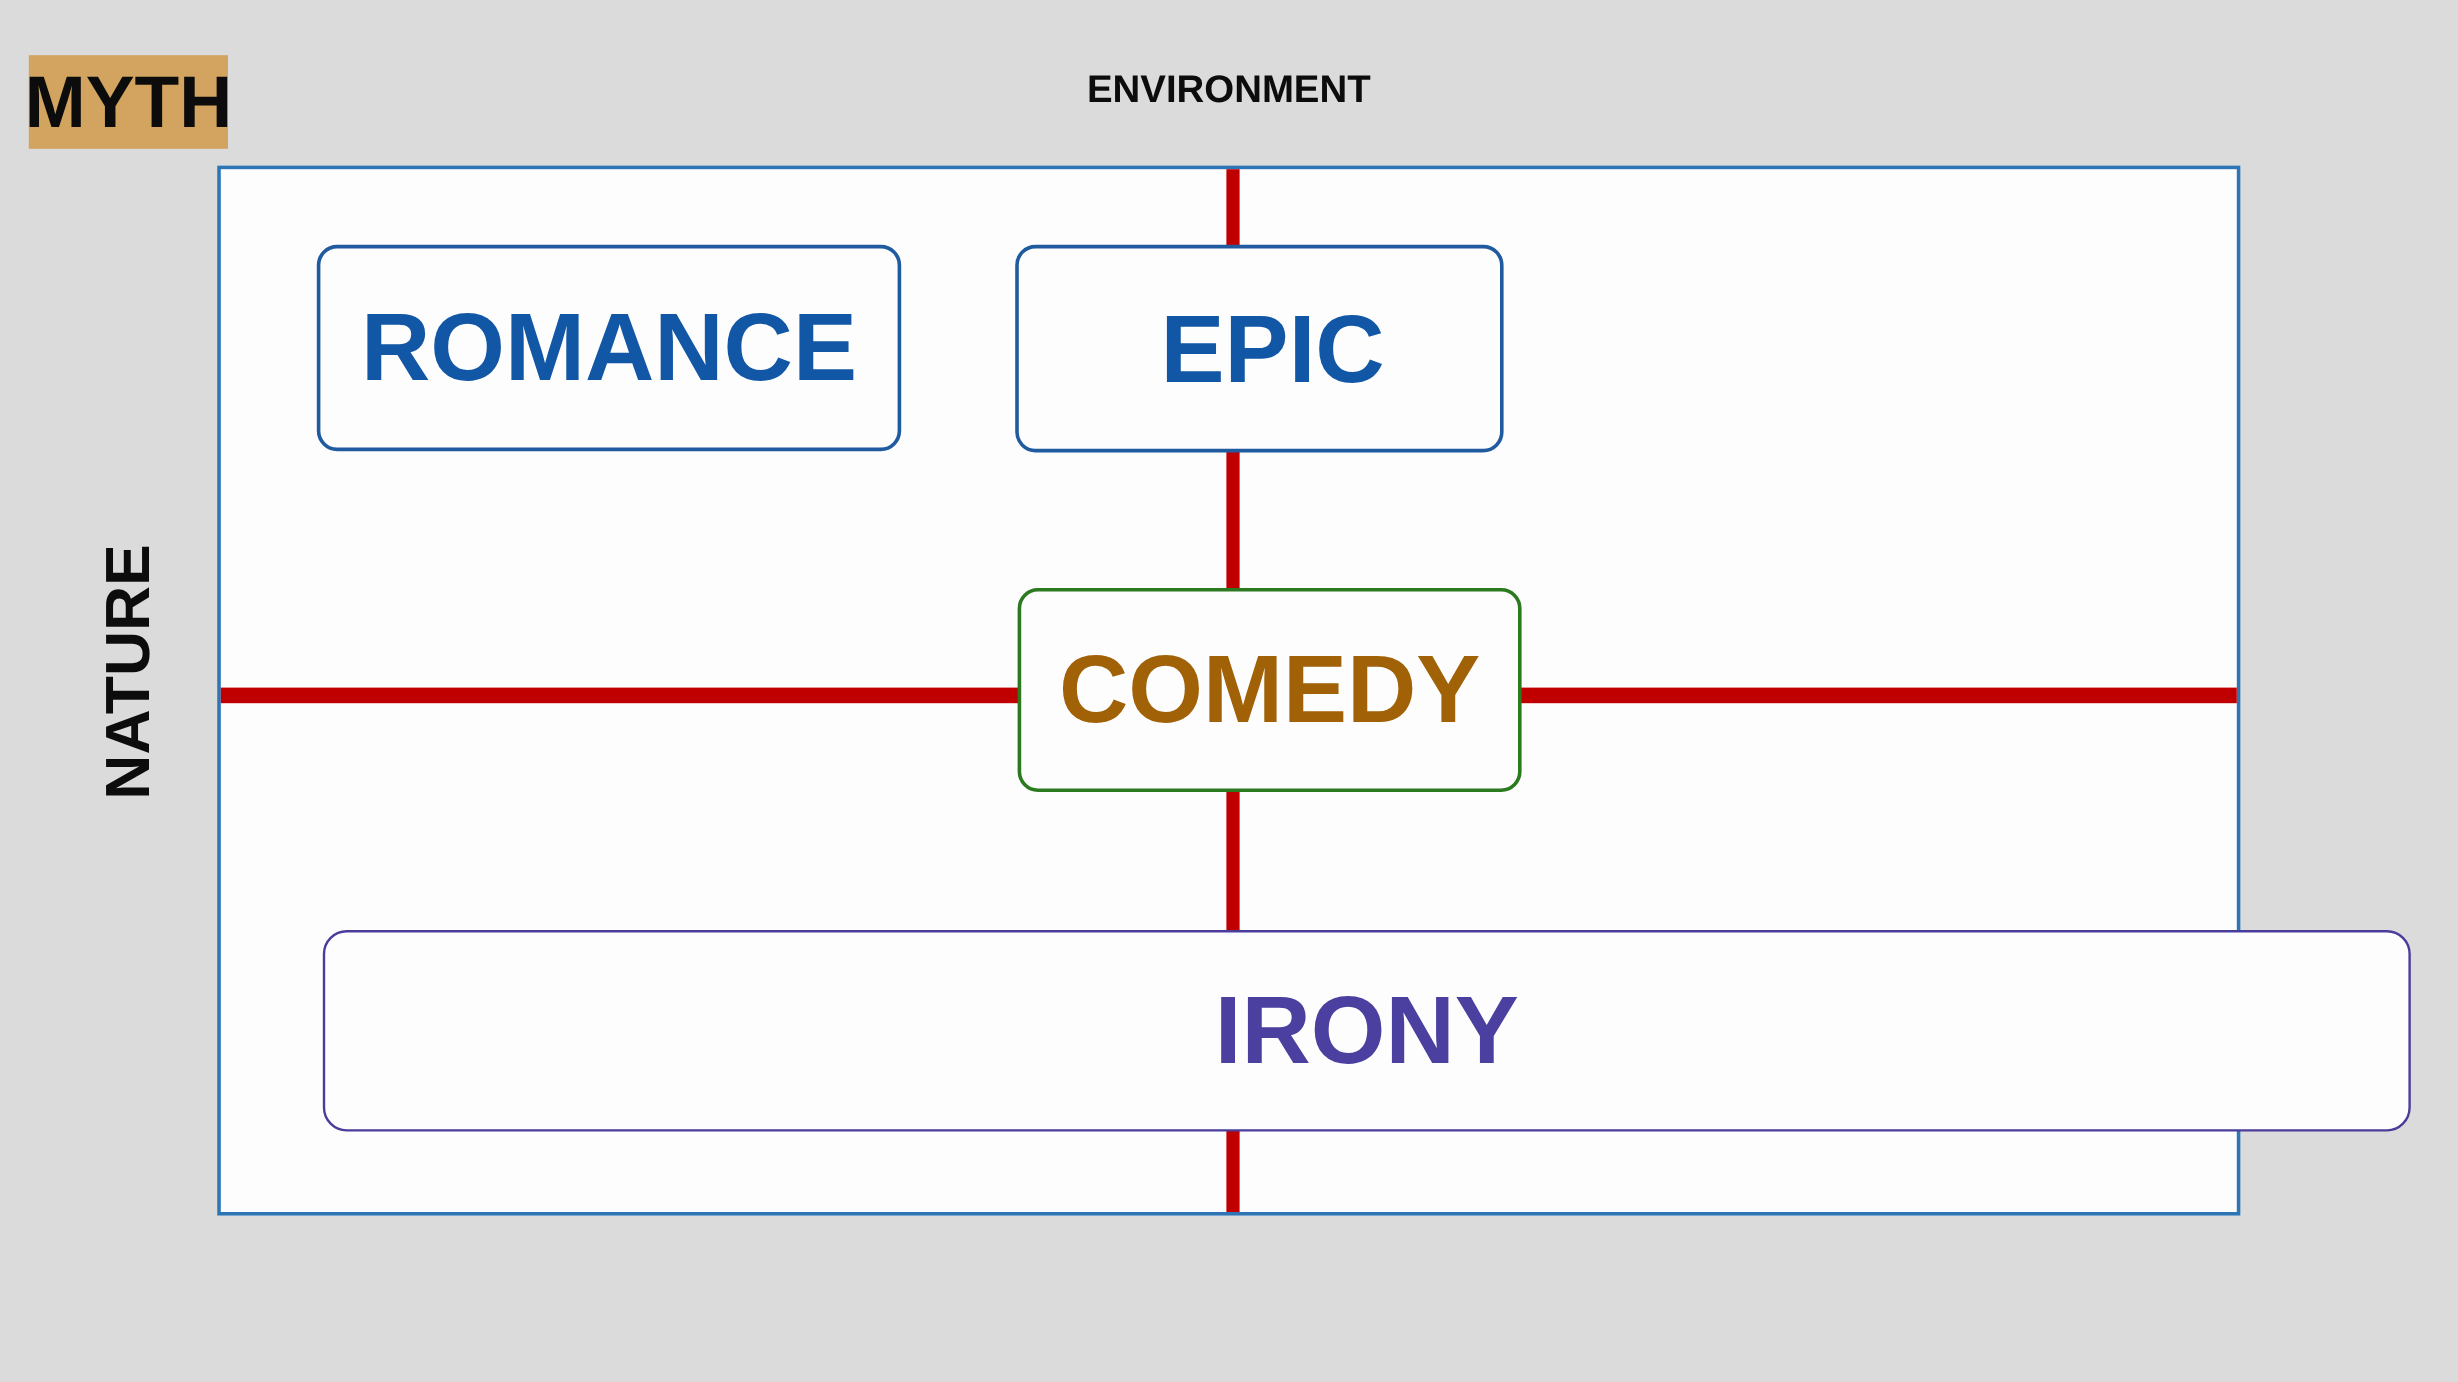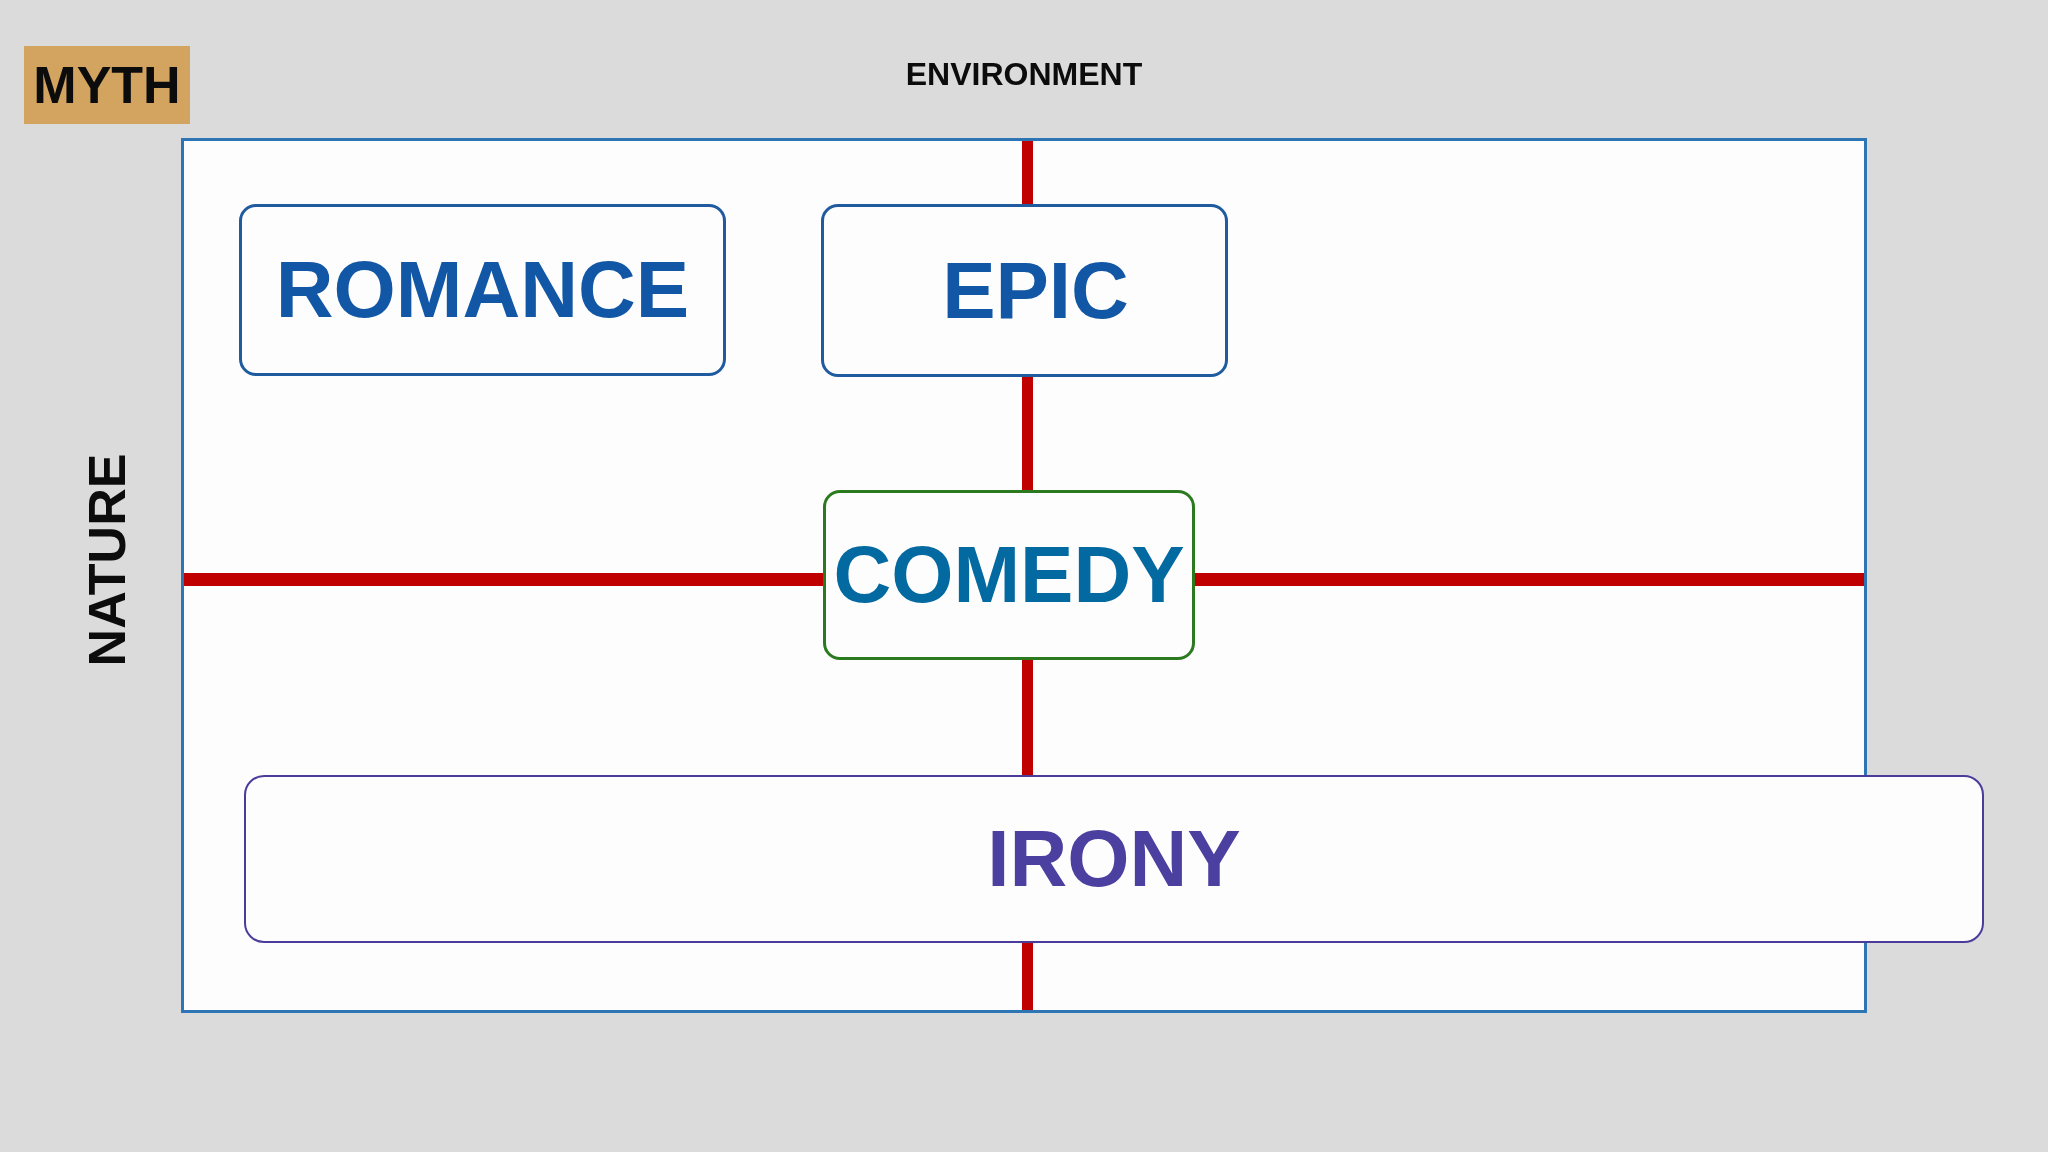"MYTH" .myth-tag { font-size: 52px -> 61px }
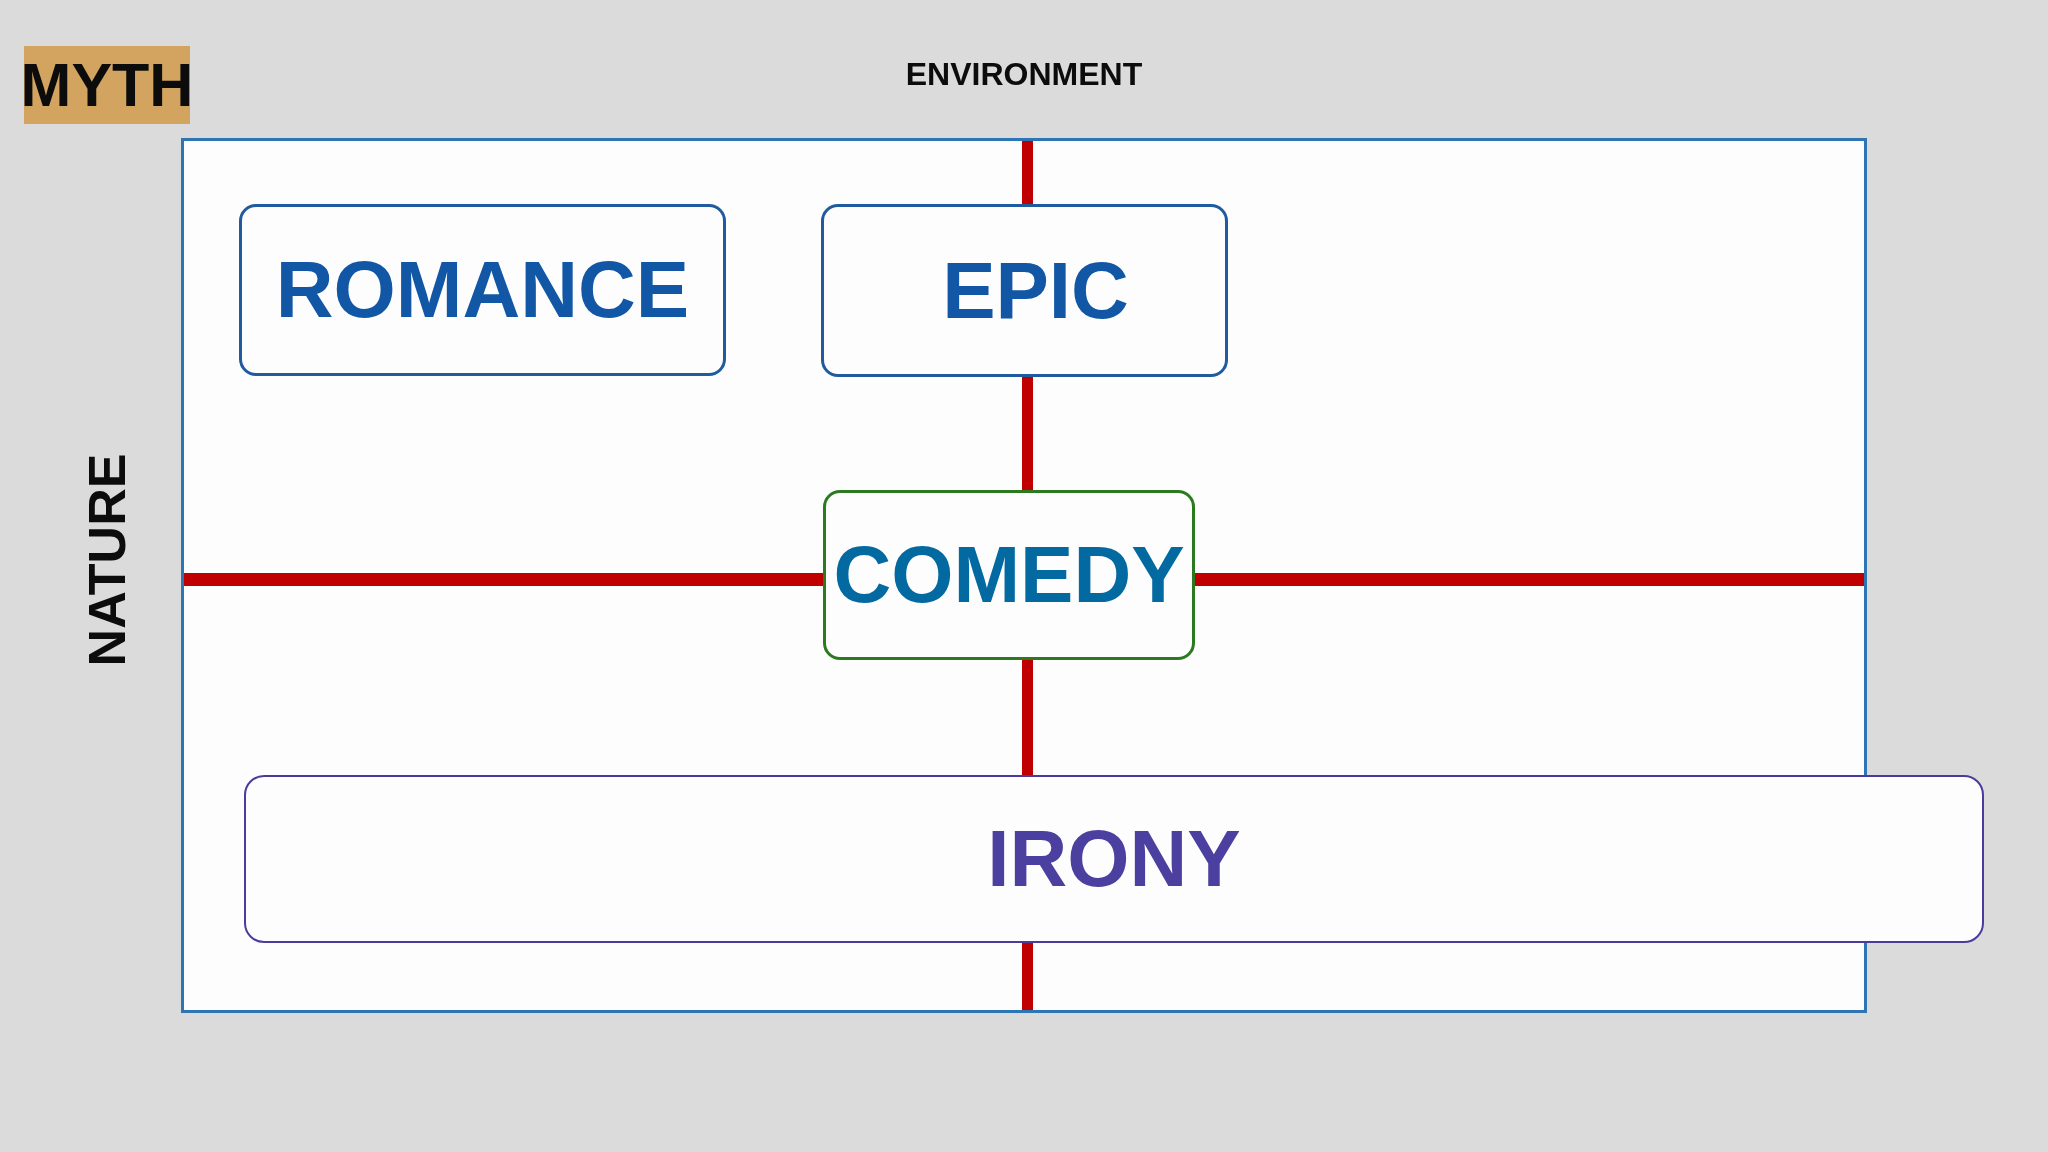"ROMANCE" .genre-box { margin-left: none -> 25px }
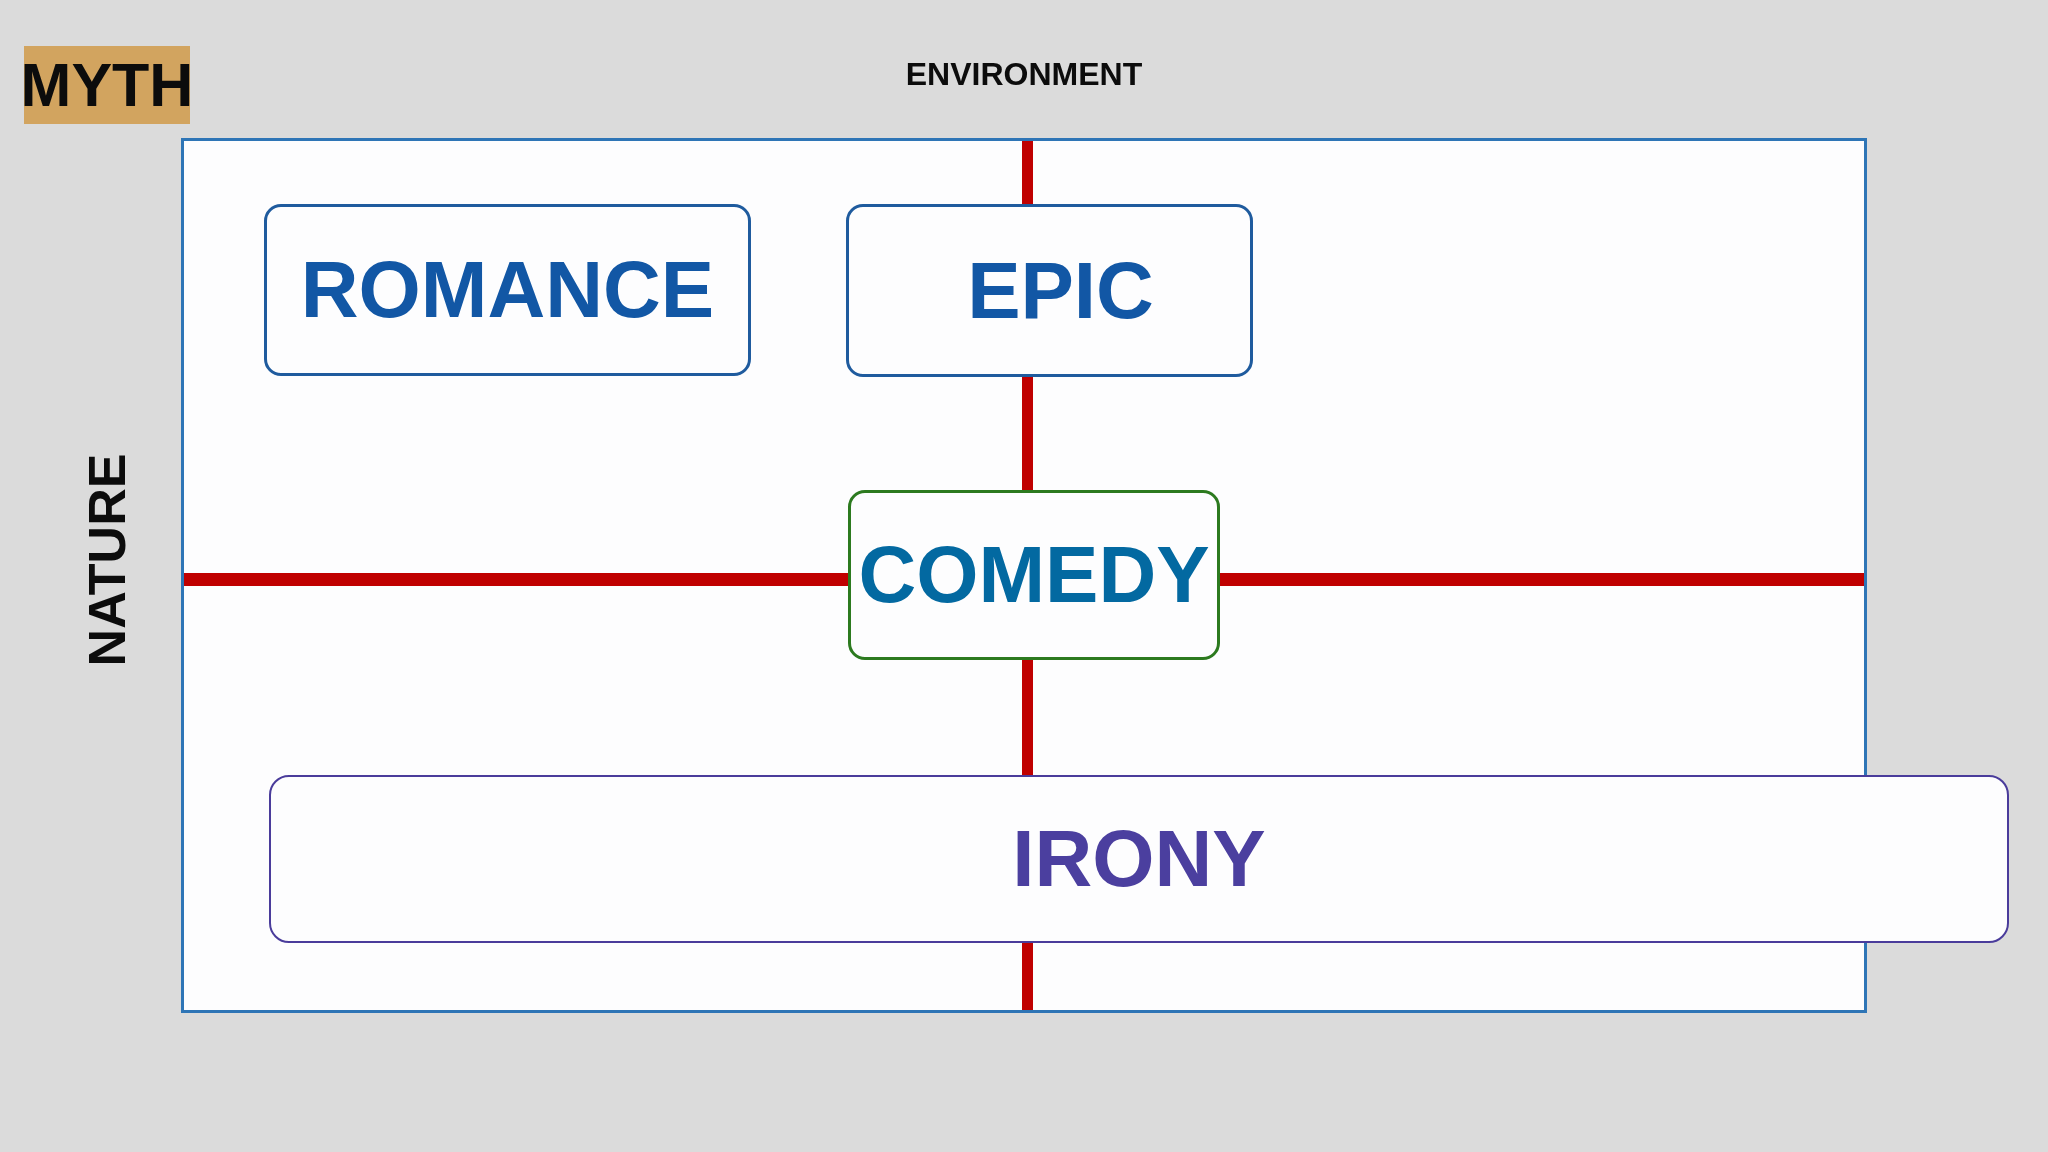"COMEDY" .genre-comedy { color: #0369a1 -> #a16207; width: 372px -> 420px }
